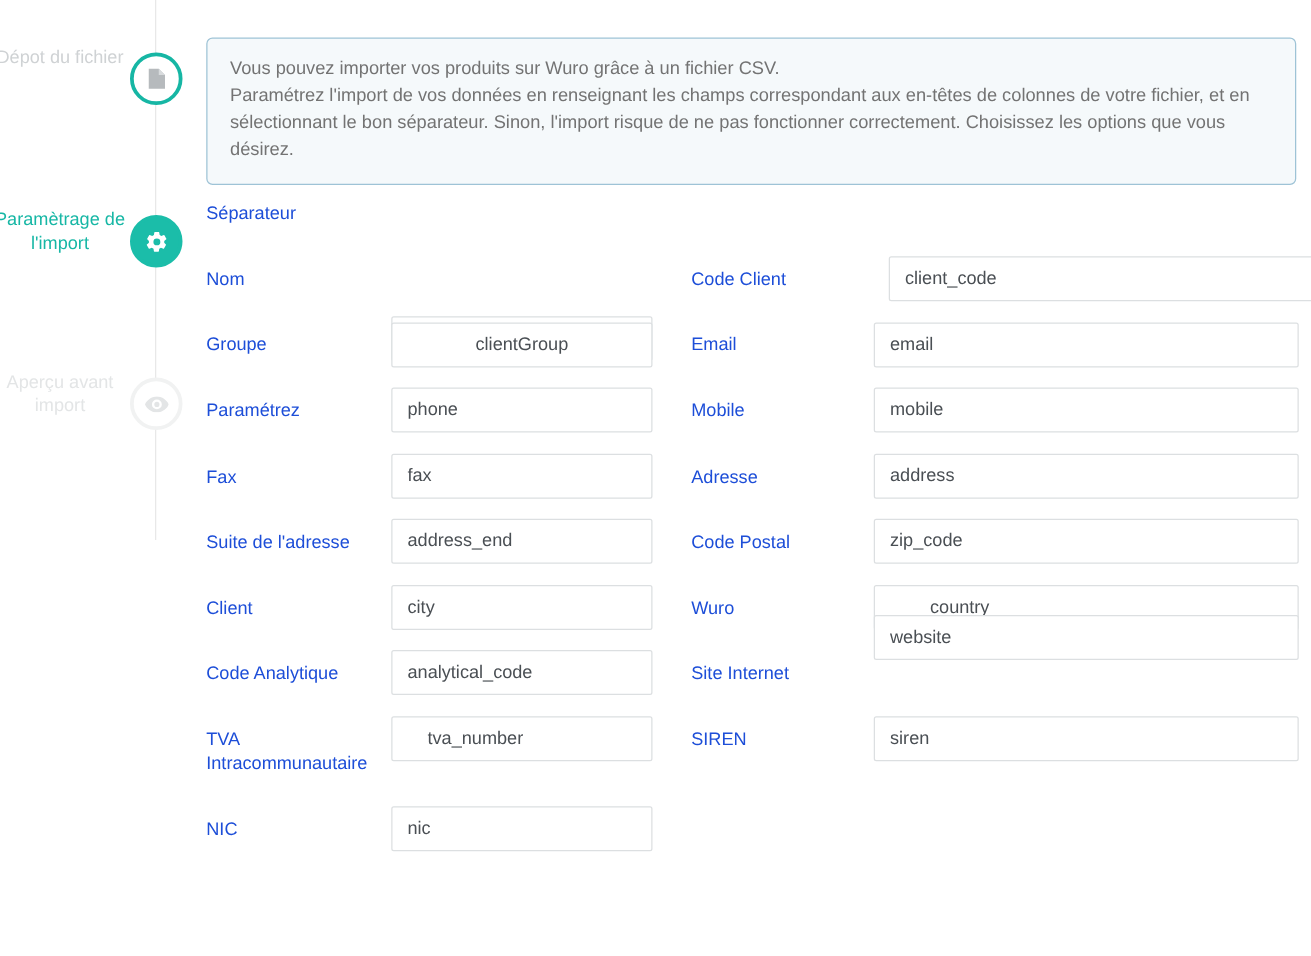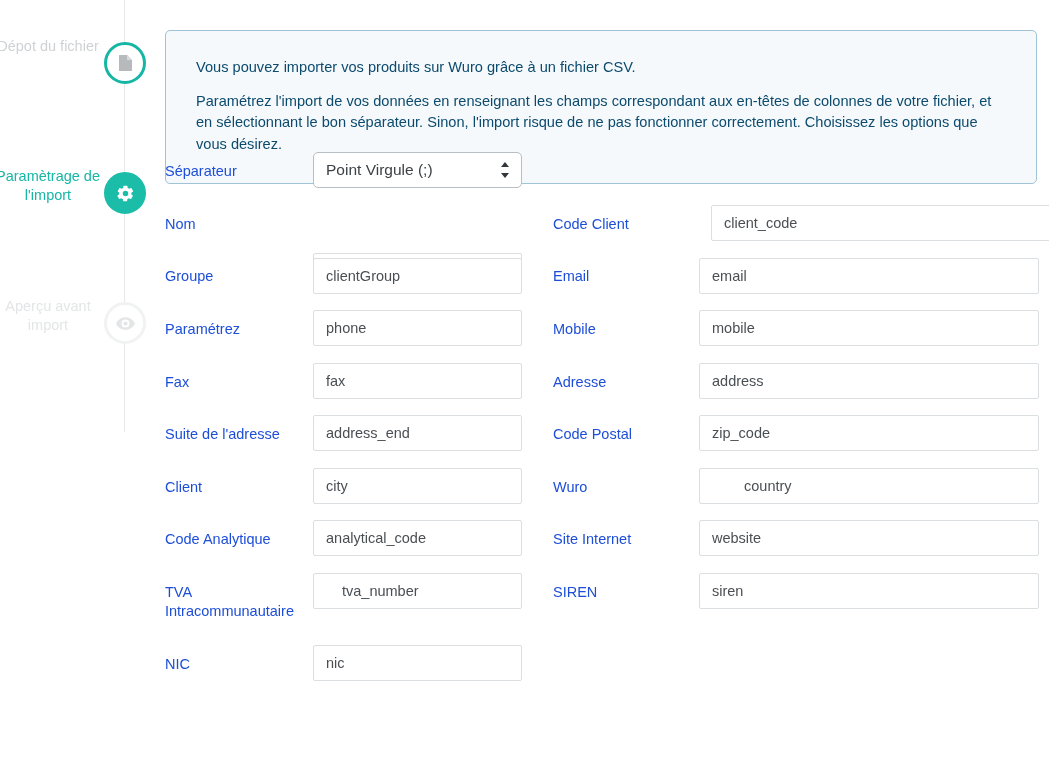"Vous pouvez importer vos produits" .info-box p { color: #0c4a6e -> #737373; margin: 12px -> 0 }
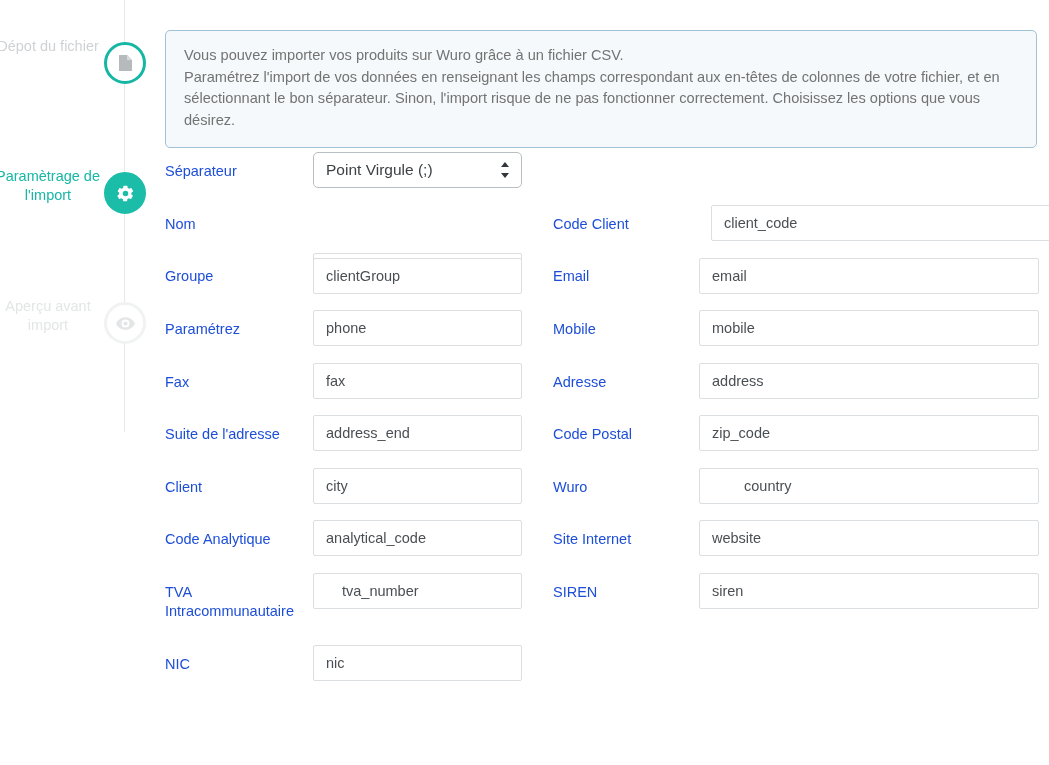"Point Virgule (;)" div.fld-select { html: <div> <span>Point Virgule (;)</span> <svg> <path></path> <path></path> </svg> </div> -> none }
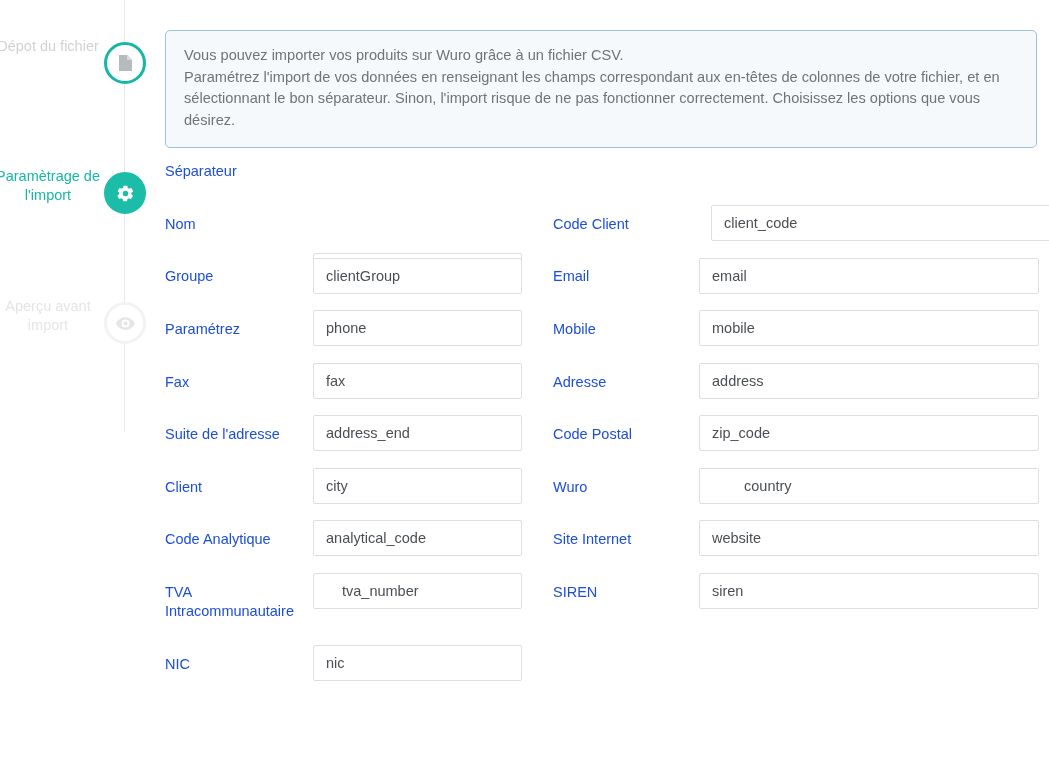"clientGroup" input.fld-input { text-align: none -> center }
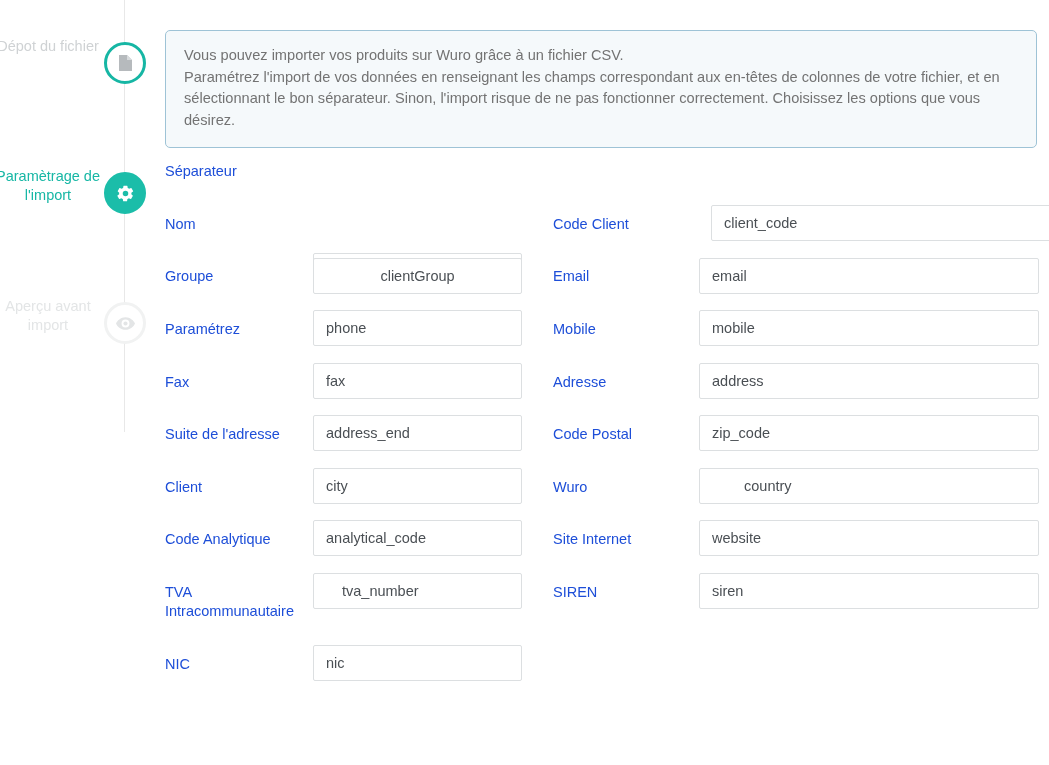"website" input.fld-input { top: 520px -> 492px }
